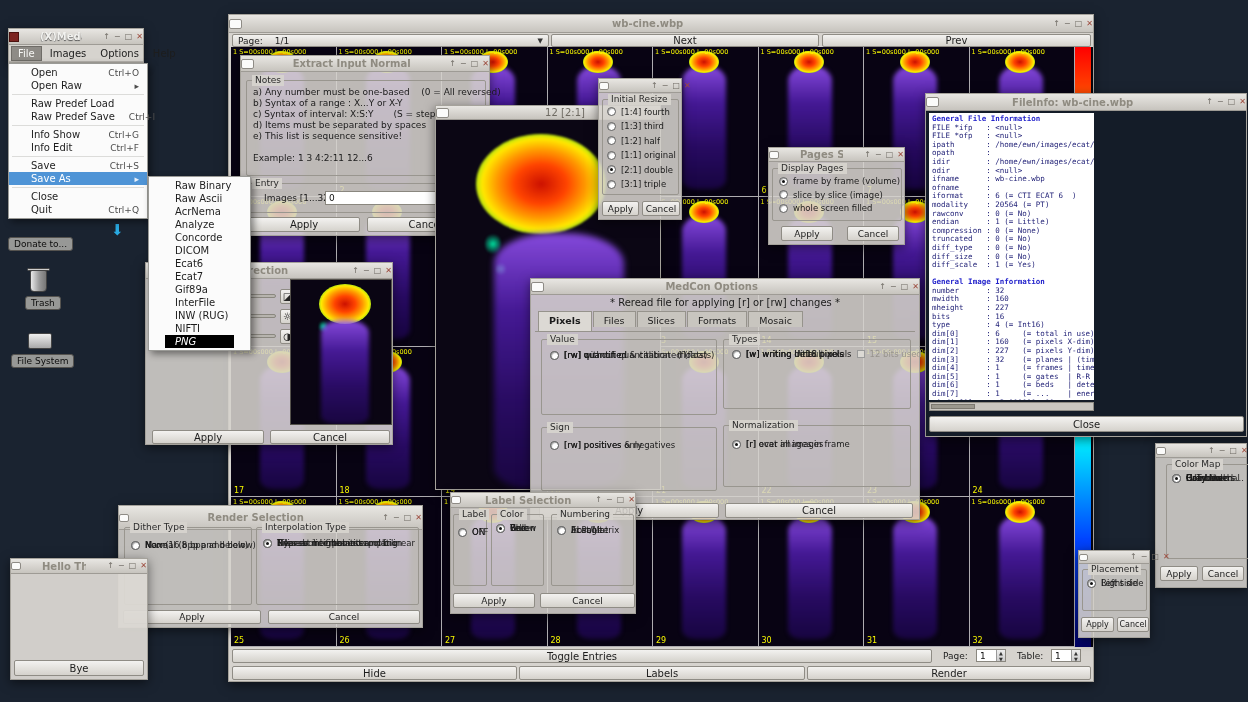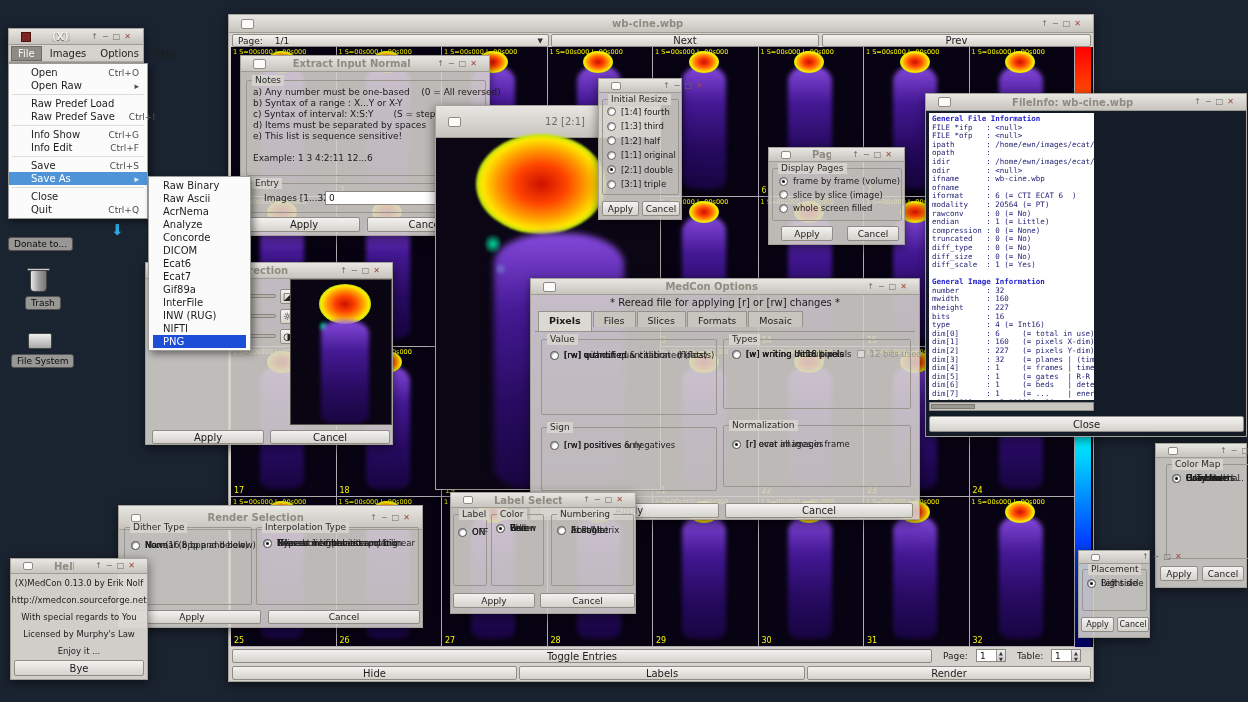"wb-cine.wbp" .titlebar { padding: 0 12px -> 0 0 }
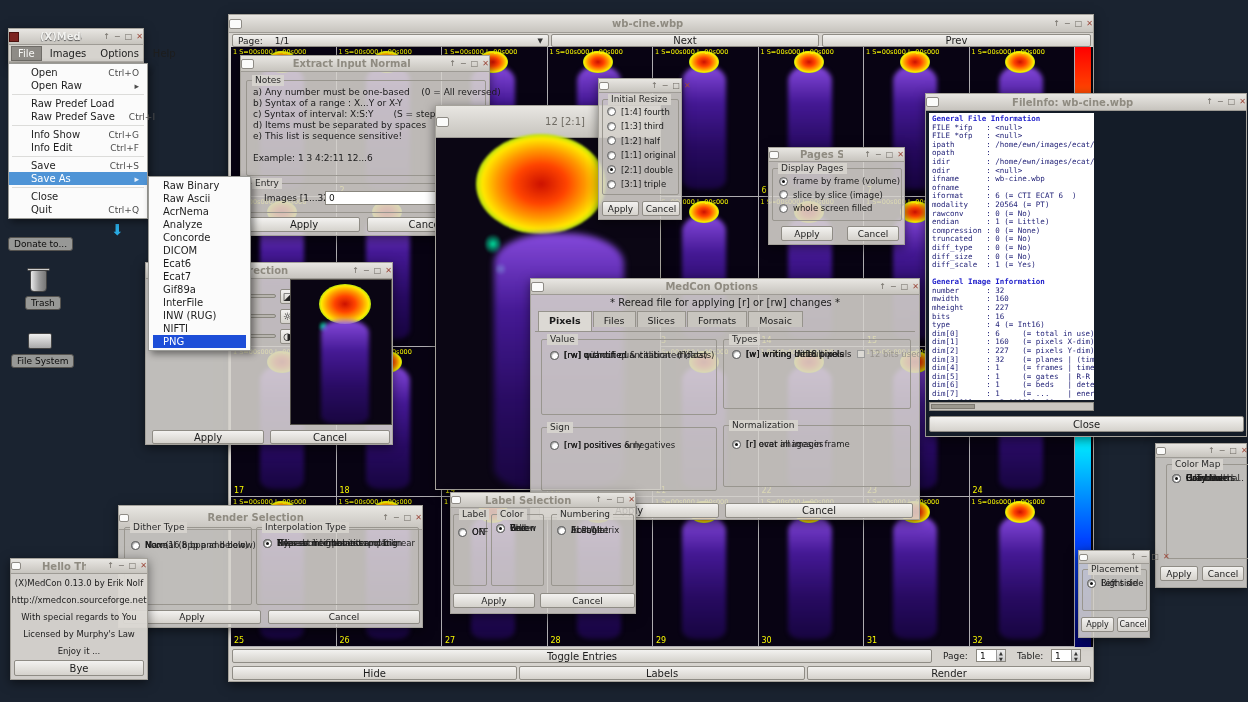"12 [2:1]" div.titlebar { height: 32px -> 14px }
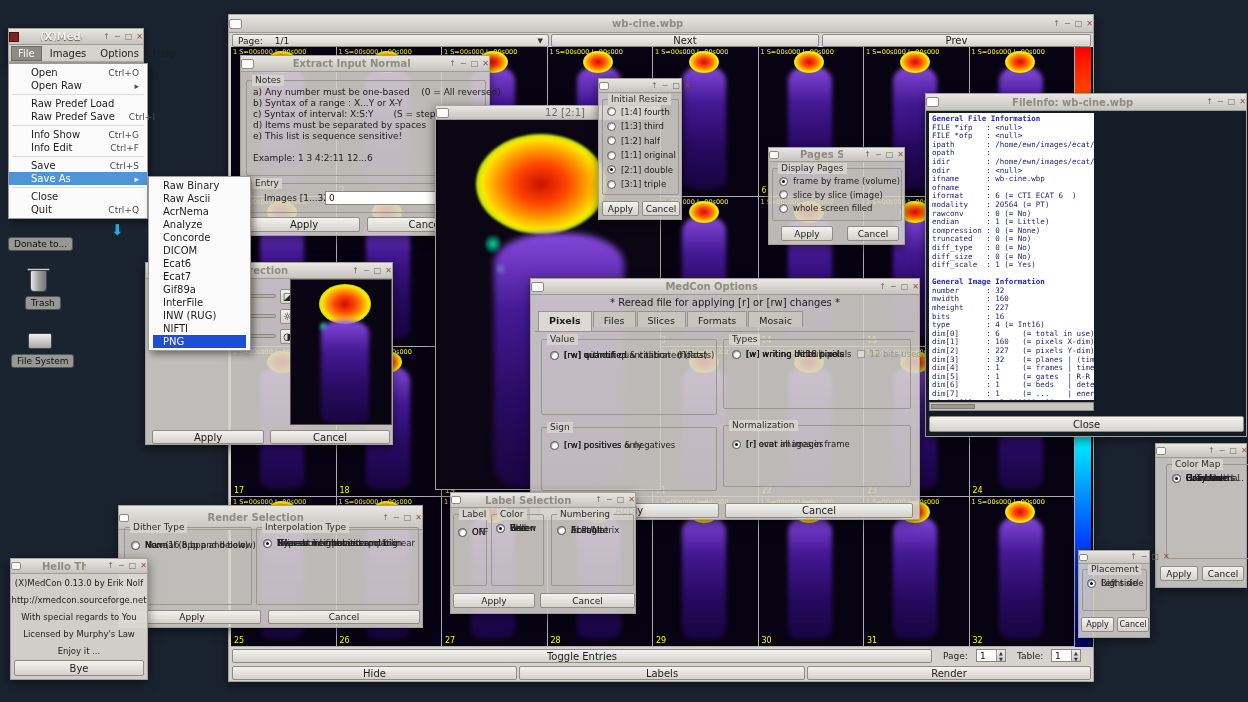"Raw Binary" div.menu-panel { padding: 2px 4px -> 2px 16px }
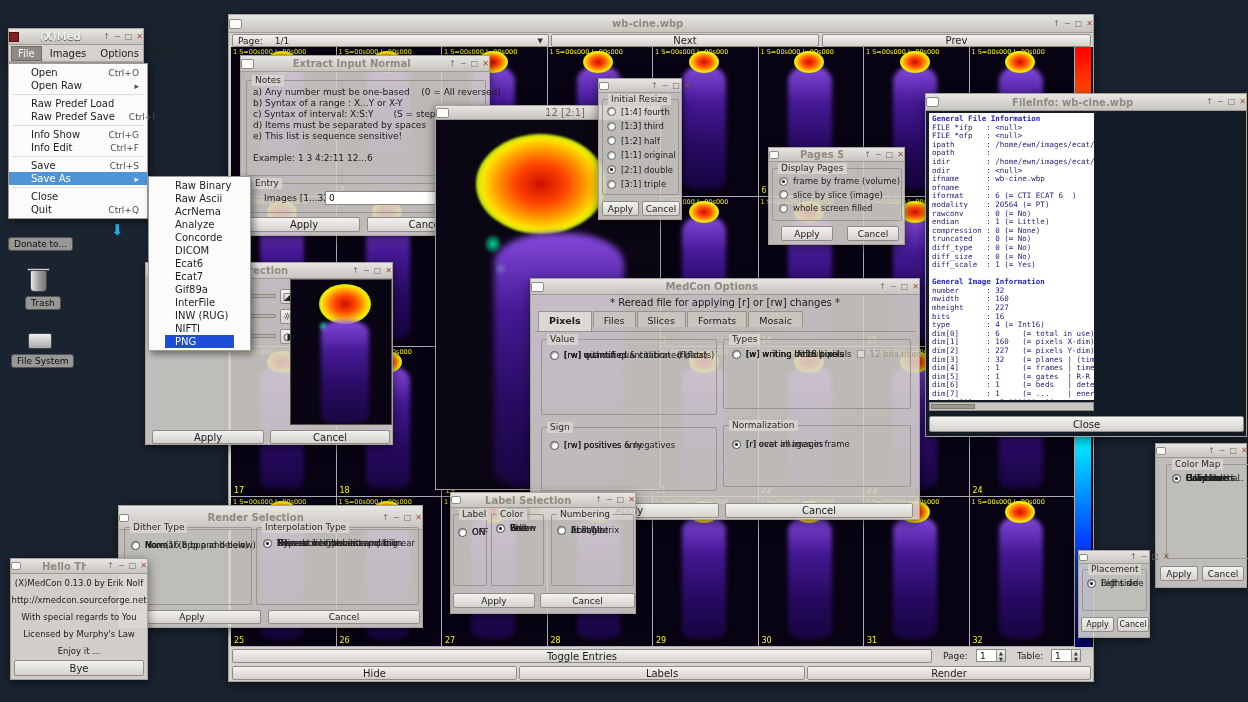"PNG" .sub-item.hl { background: #1d4ed8 -> #000000; font-style: none -> italic }
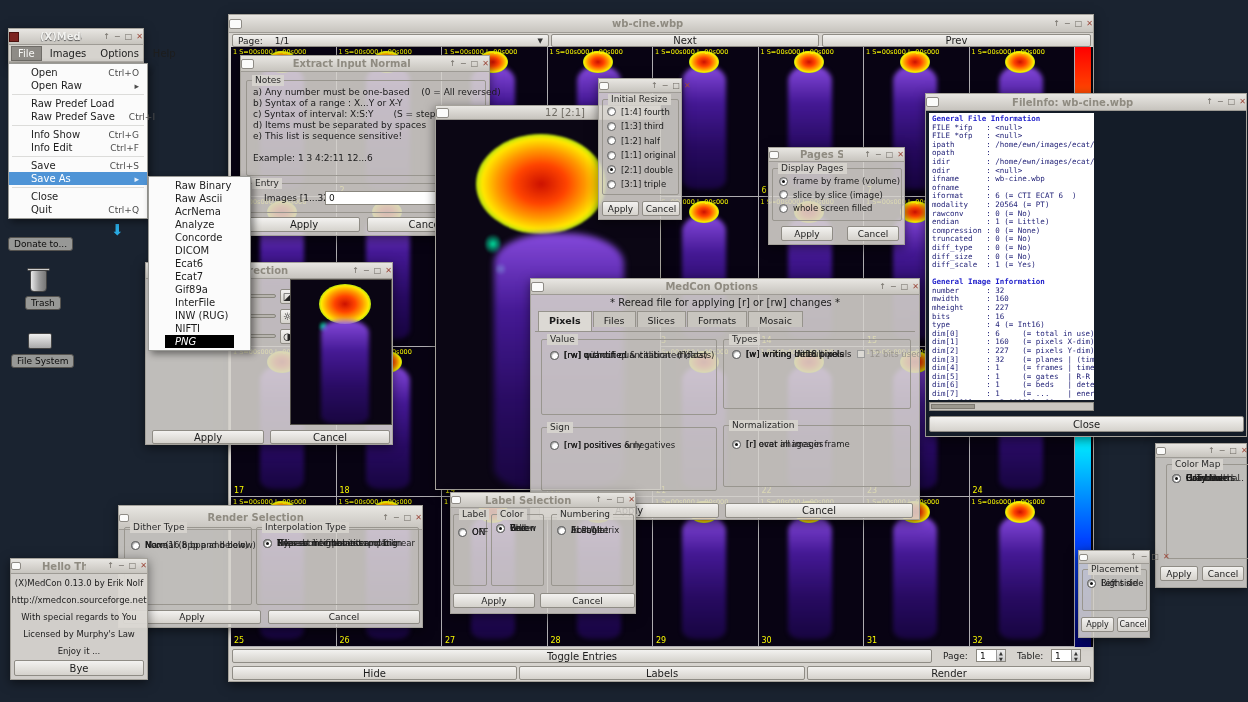"(X)MedCon 0.13.0 by Erik Nolf" div { html: <div> <div>(X)MedCon 0.13.0 by Erik Nolf</div> <div>http://xmedcon.sourceforge.net</div> <div>With special regards to You</div> <div>Licensed by Murphy's Law</div> <div>Enjoy it ...</div> </div> -> none }
